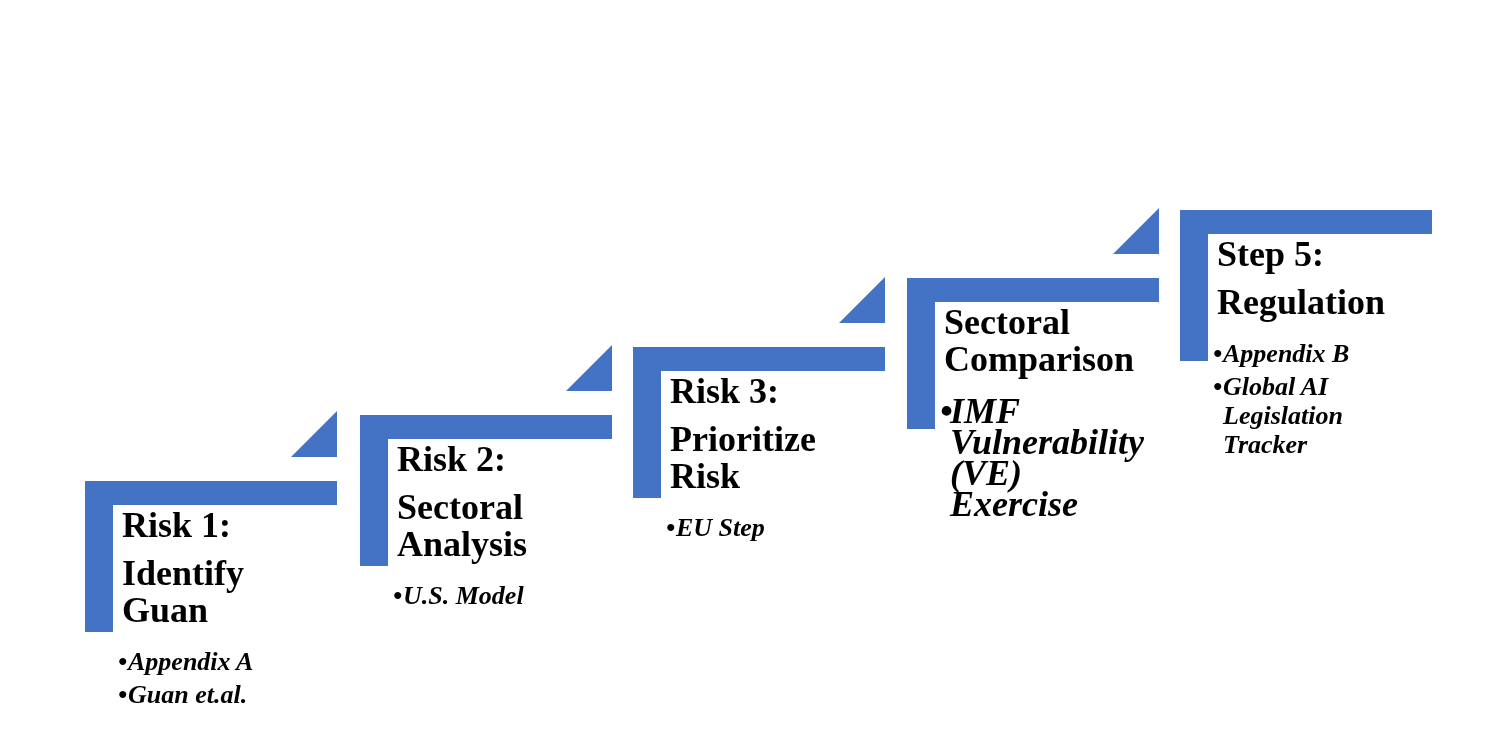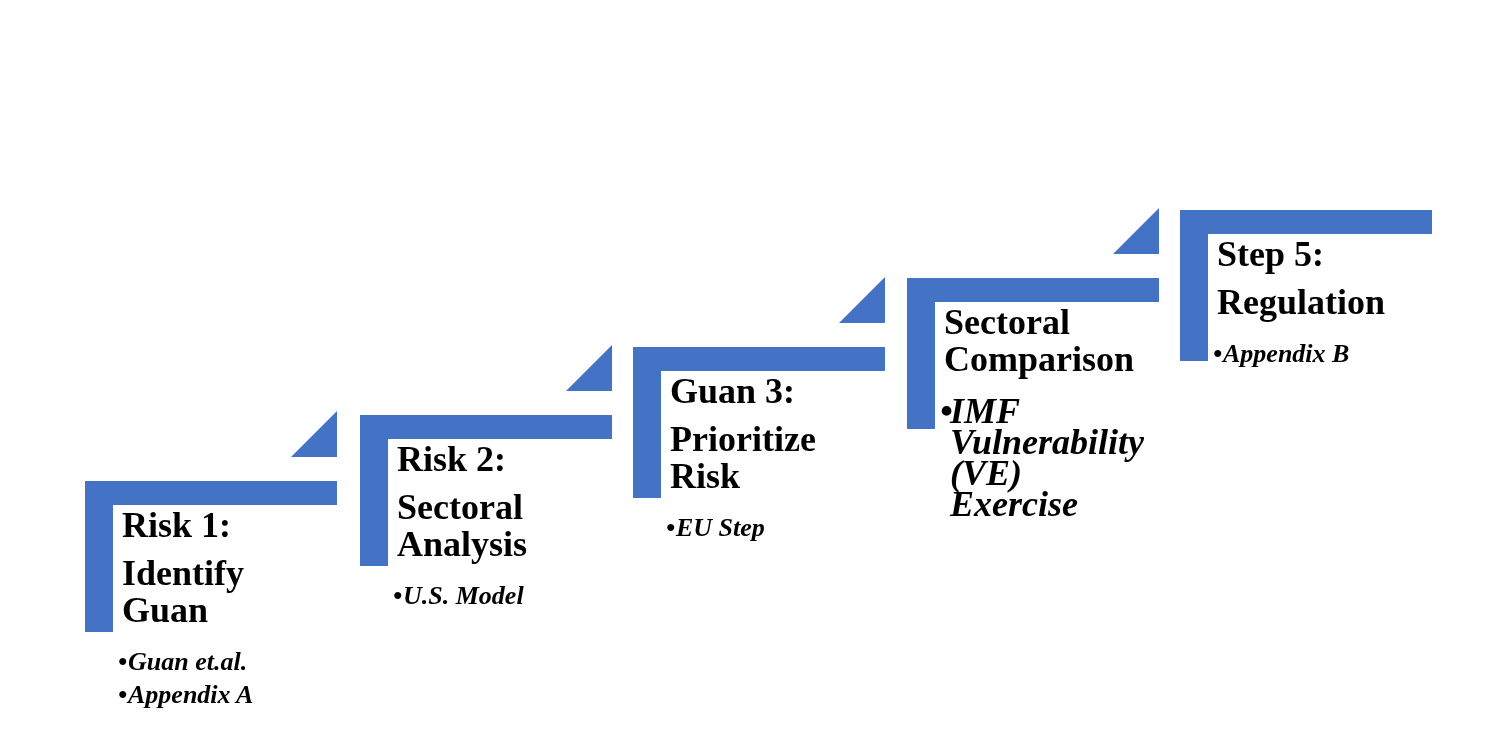"Guan 3:" div.step-label { text: Guan -> Risk }
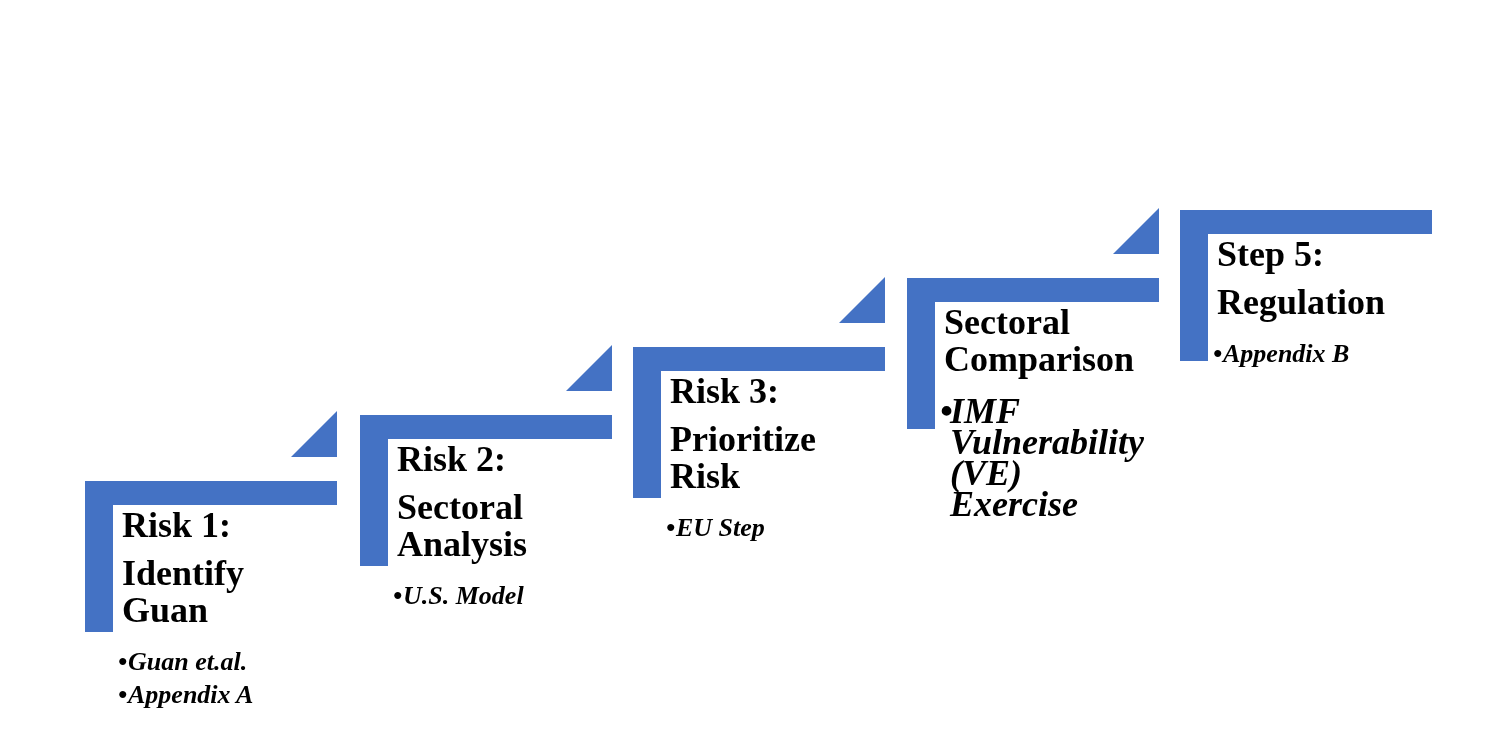"Global AI" li { html: none -> <li> <span>Global AI Legislation Tracker</span> </li> }
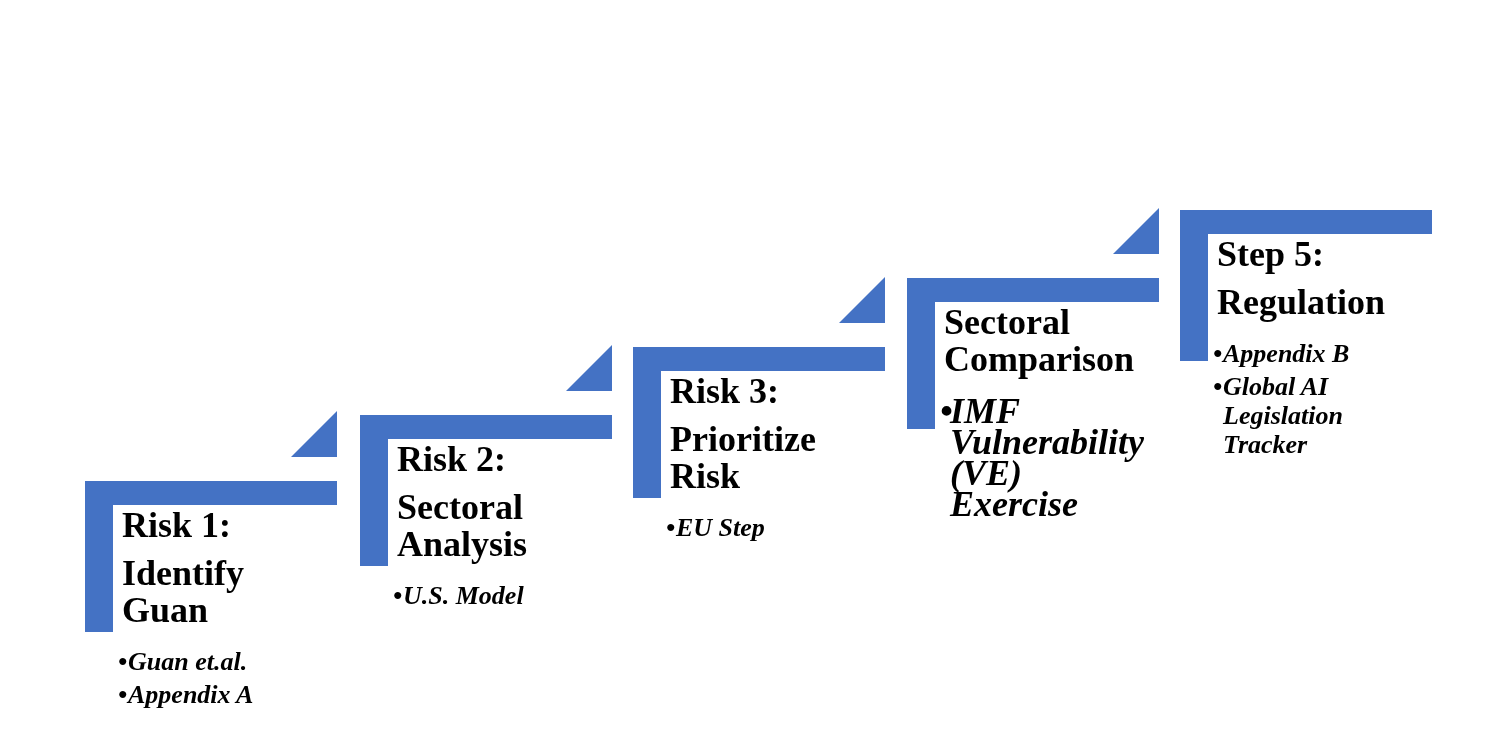"Guan et.al." li { order: before "Appendix A" -> after "Appendix A" }
